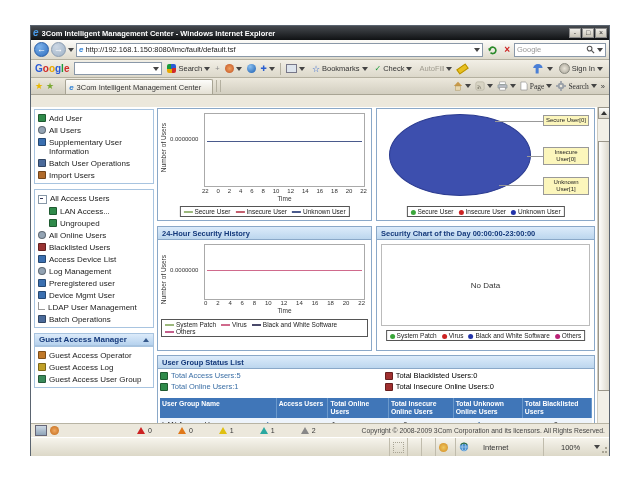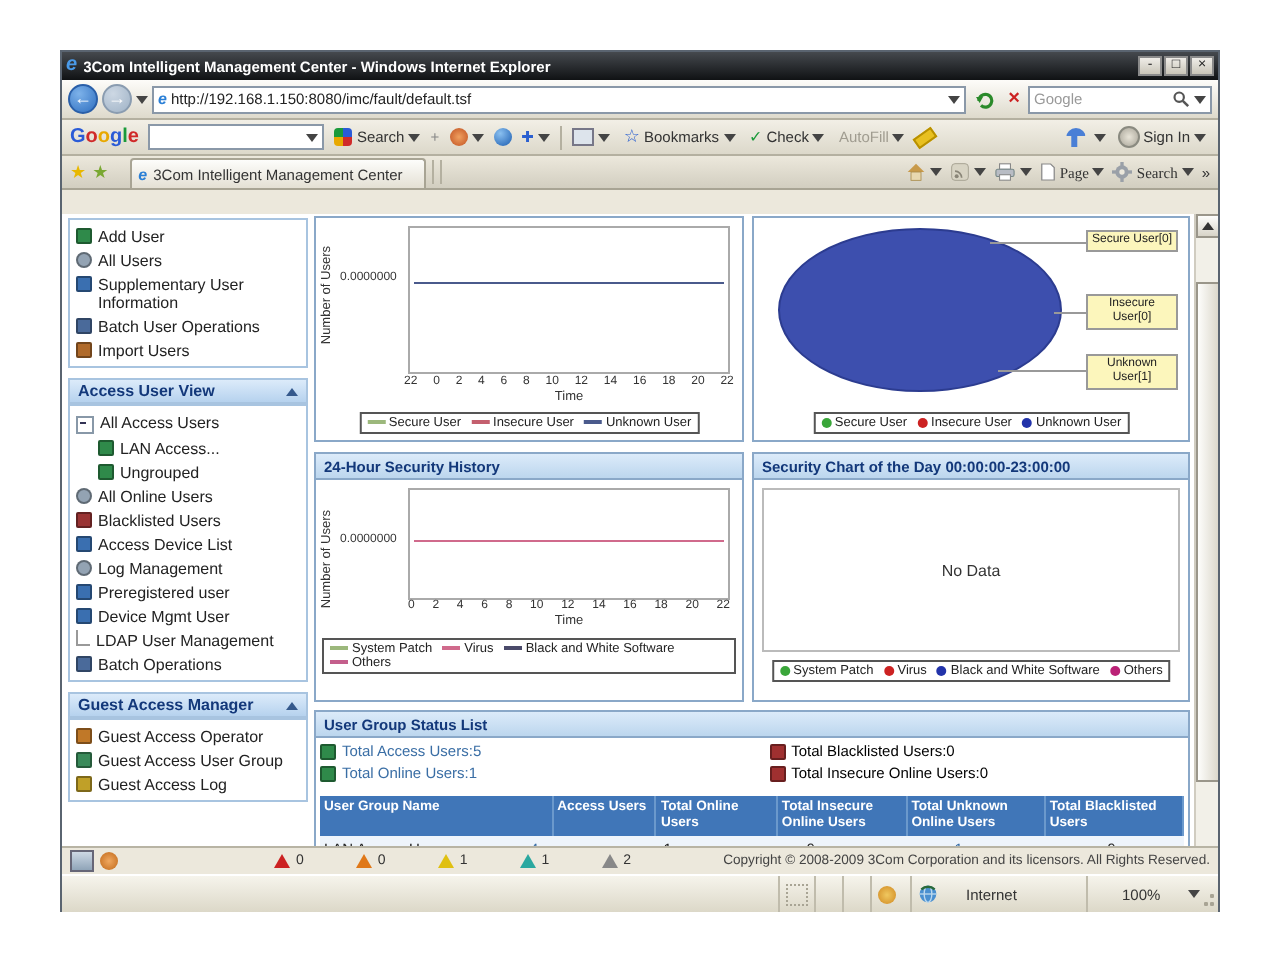"Access User View" div.shead { html: <div> <span>Access User View</span> <span></span> </div> -> none }
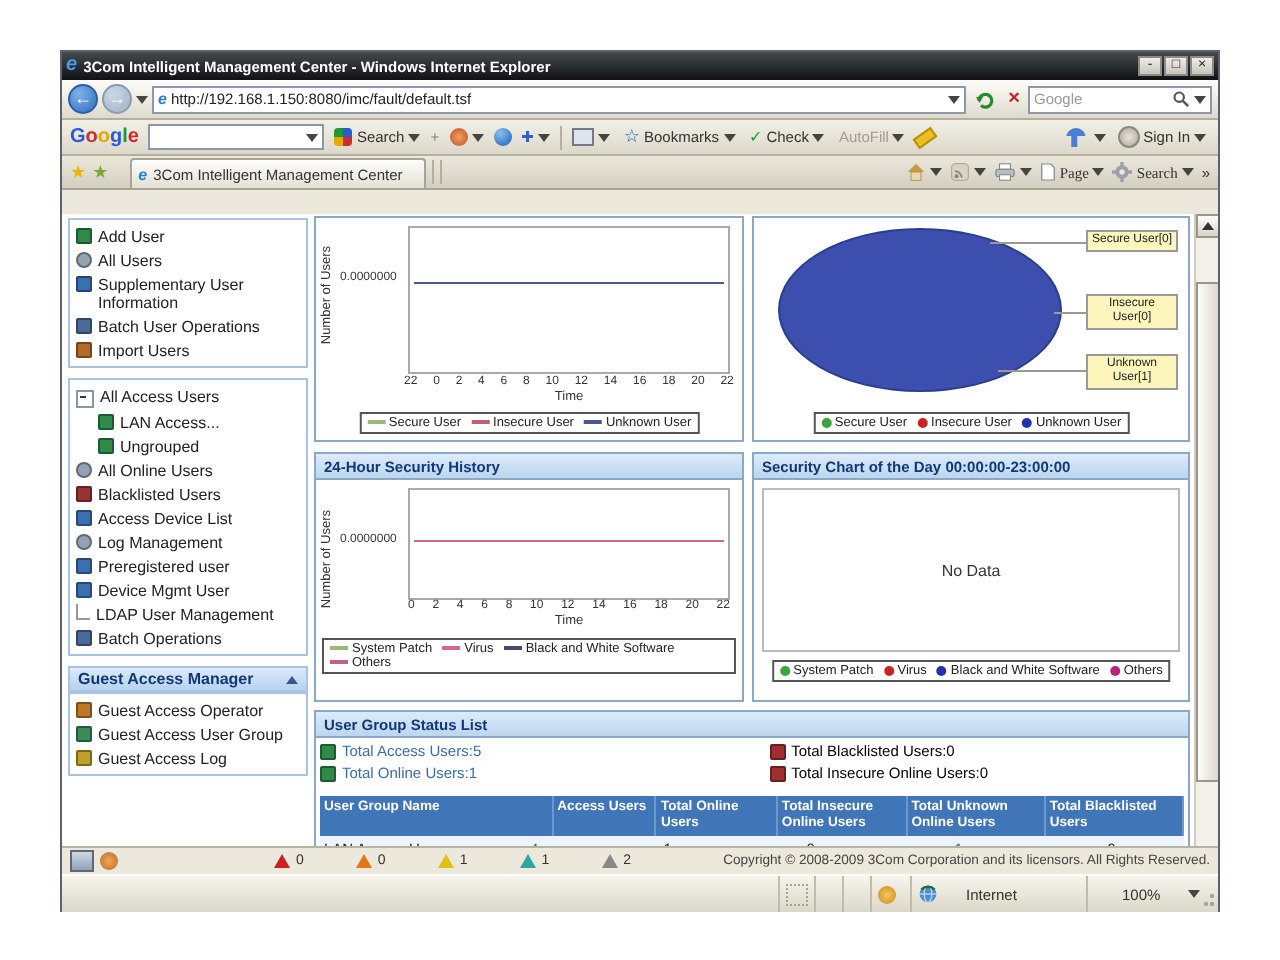"Guest Access User Group" div.sitem { order: before "Guest Access Log" -> after "Guest Access Log" }
